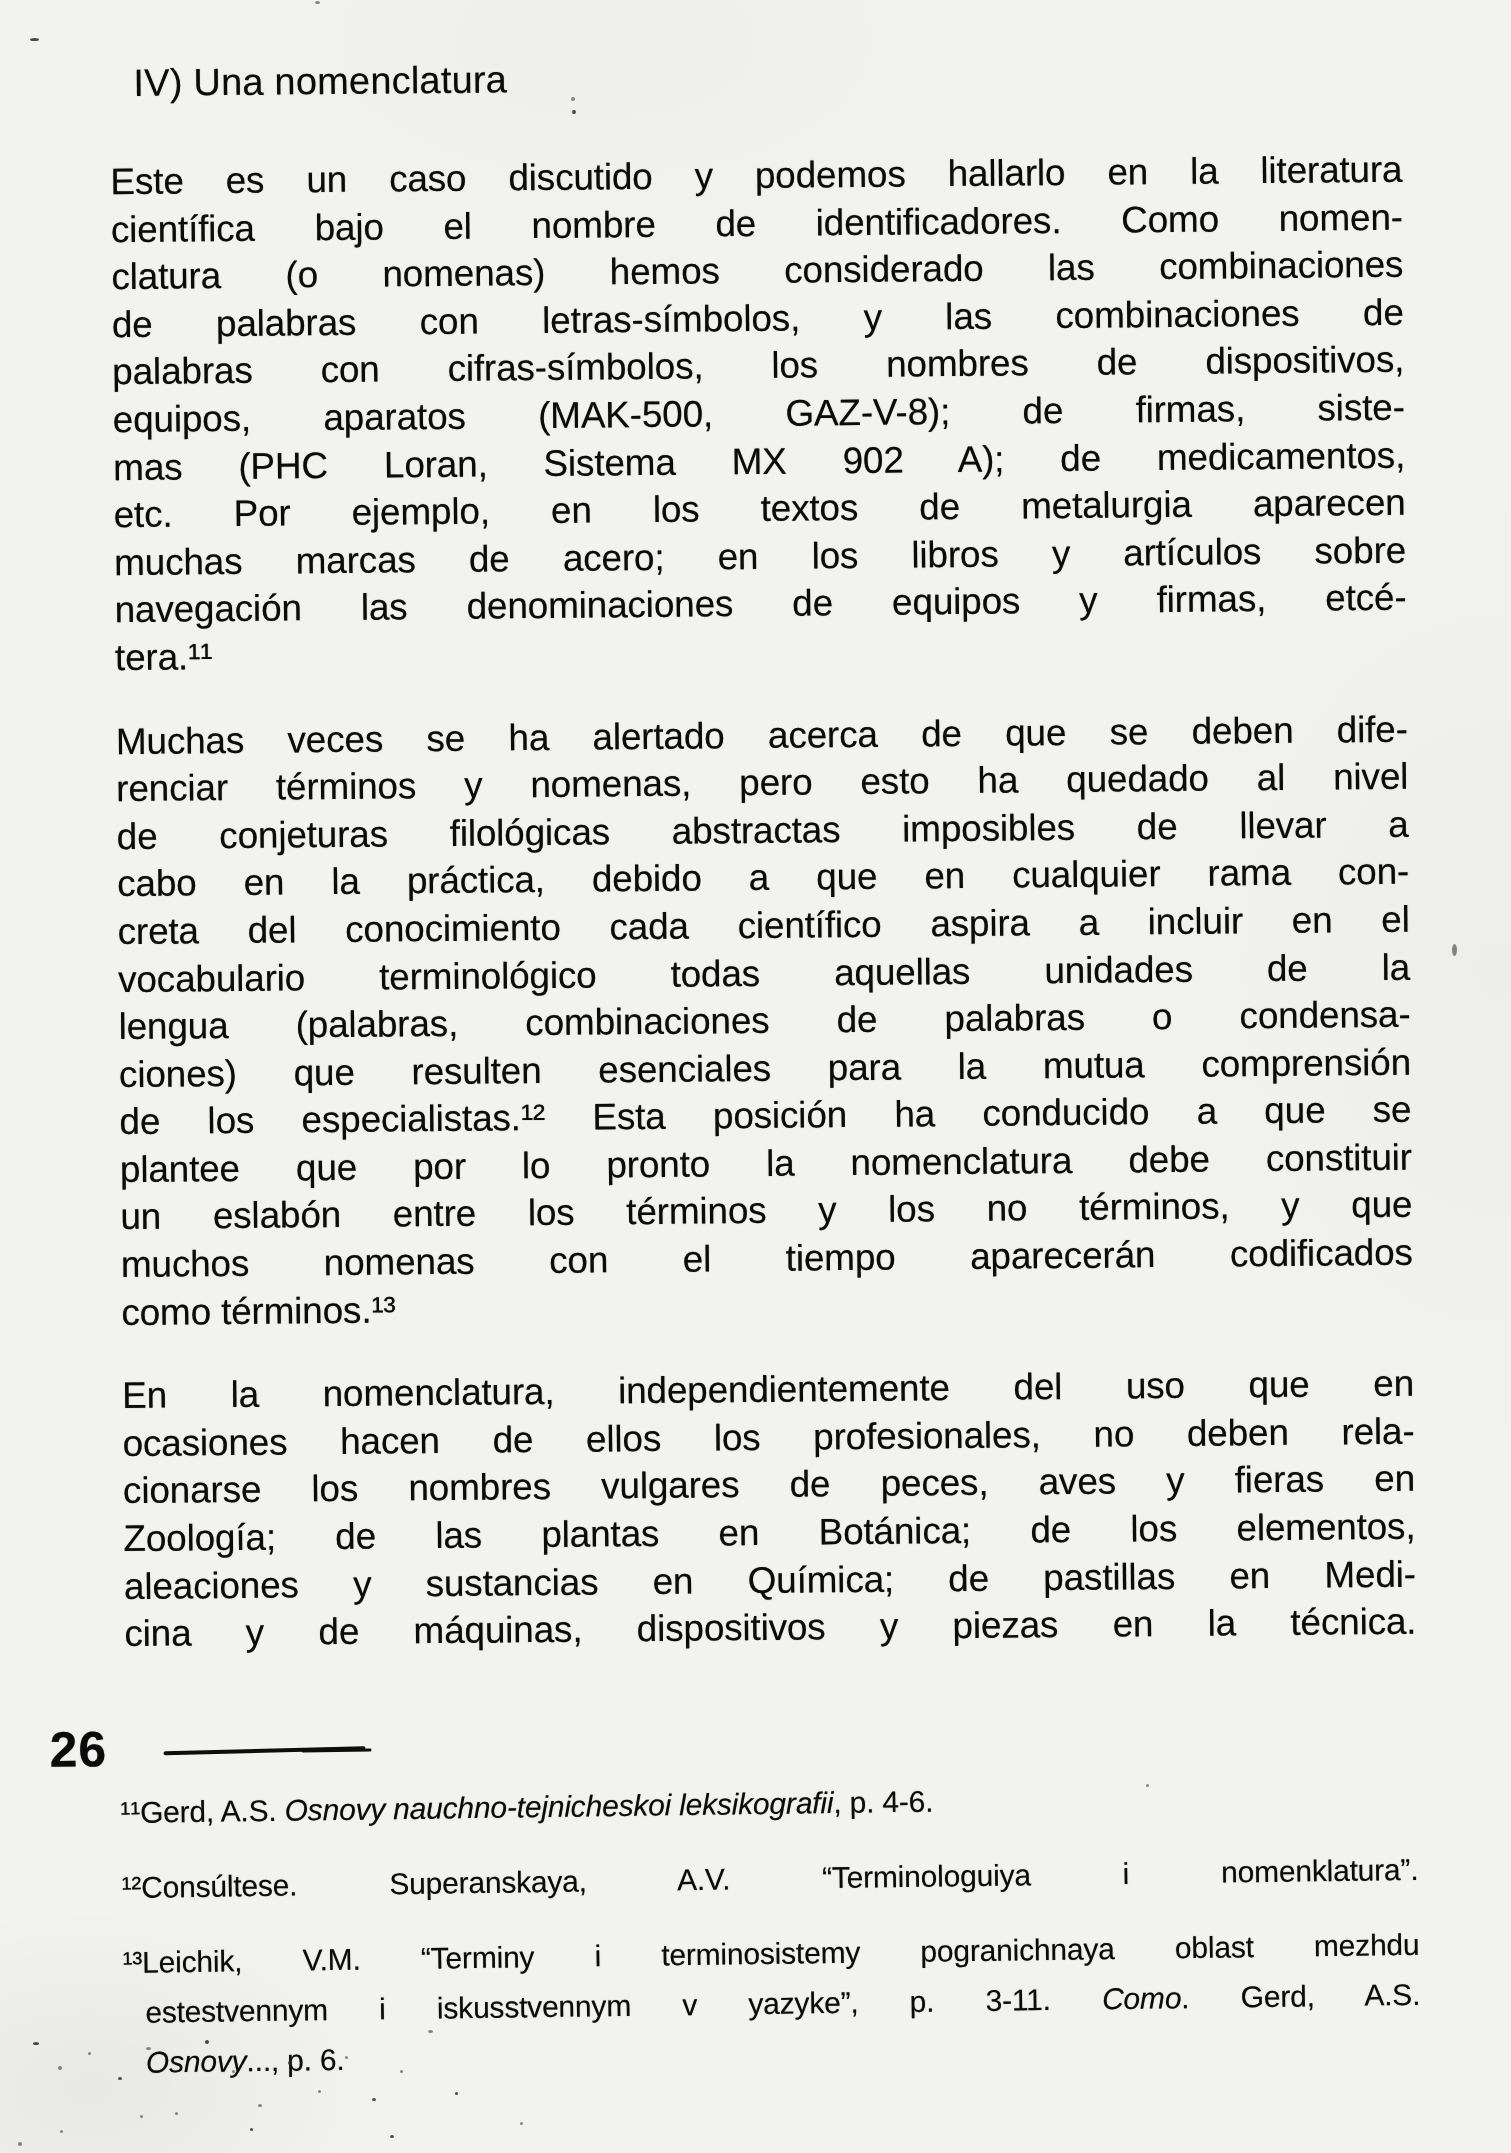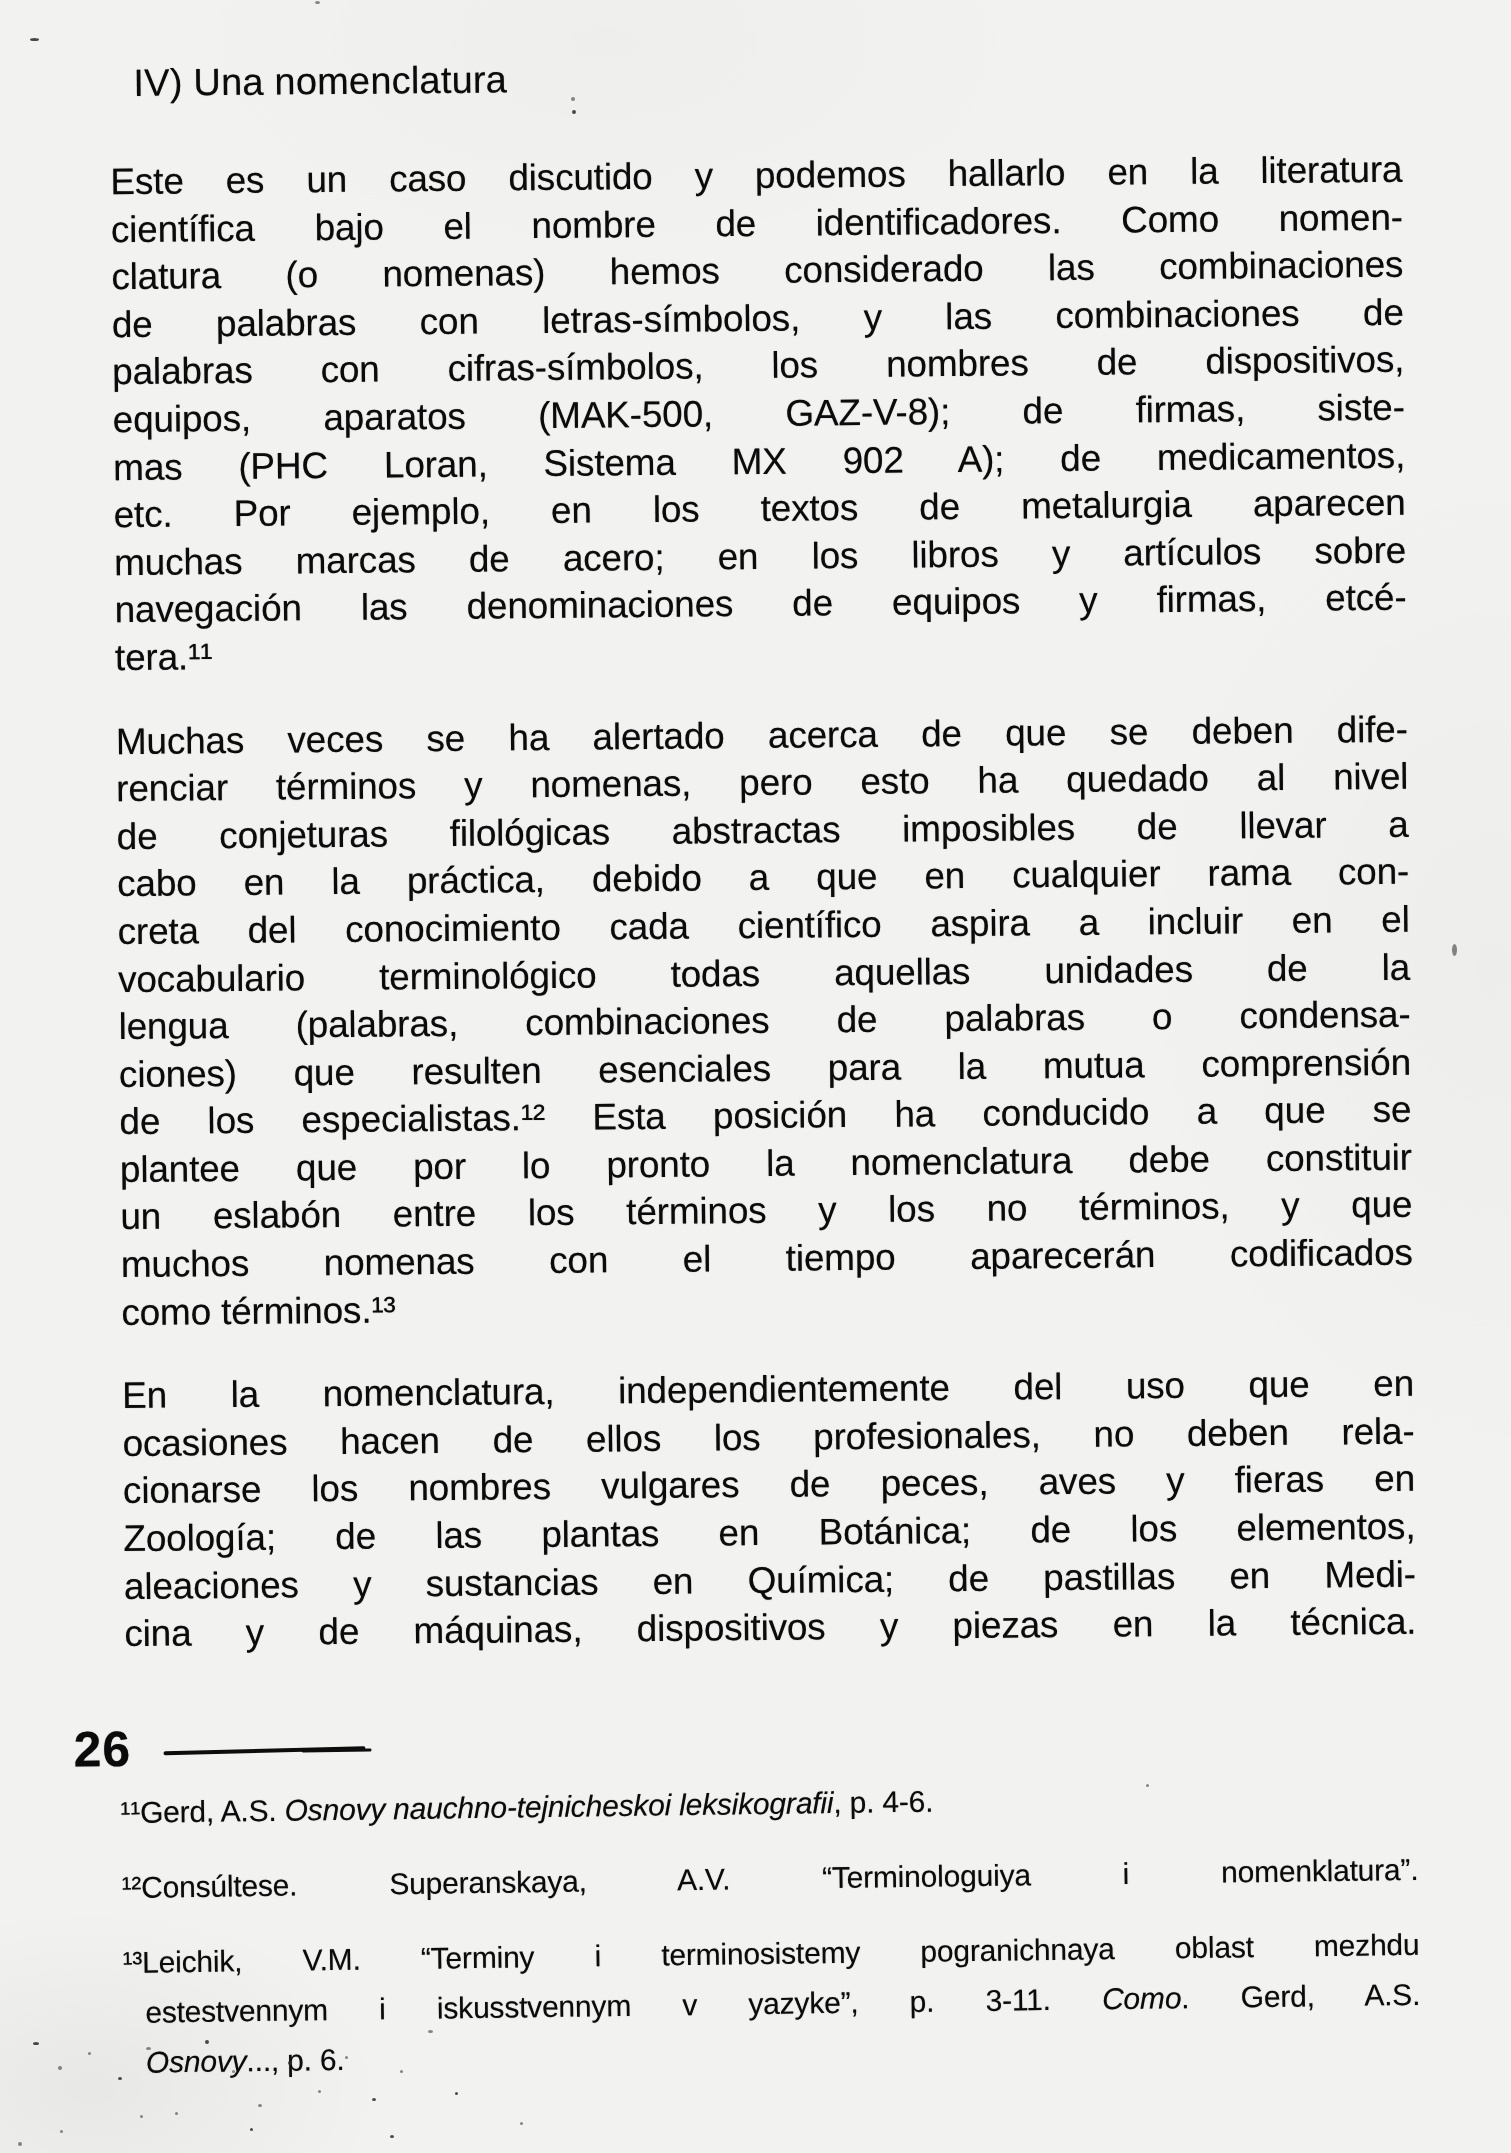"26" .pageno { margin-left: 24px -> none }
